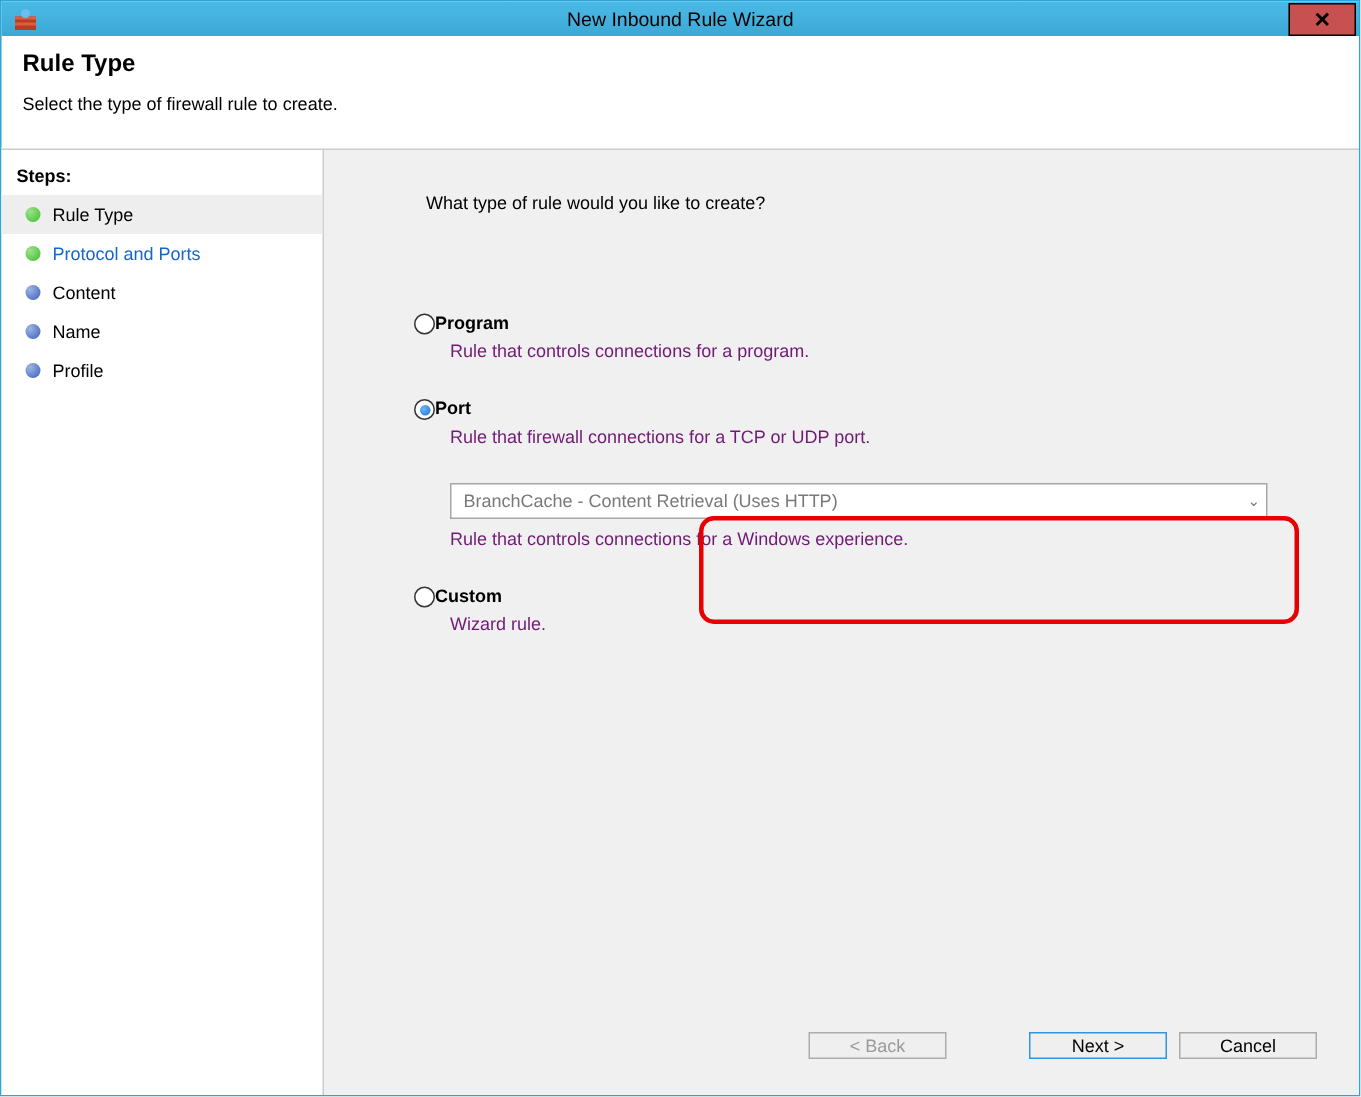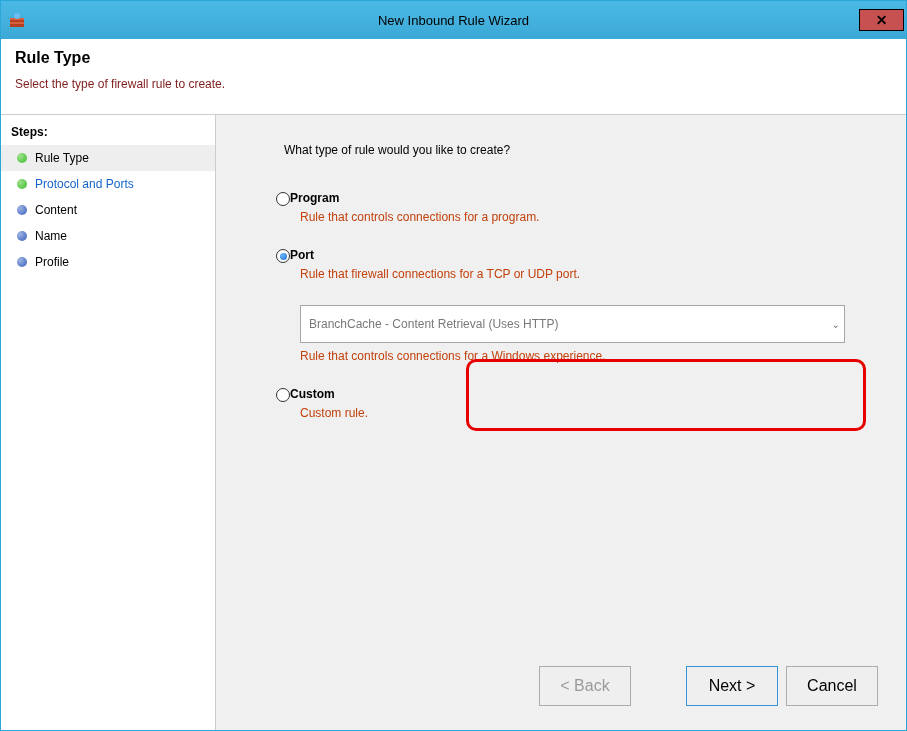"New Inbound Rule Wizard" .titlebar { height: 38px -> 23px }
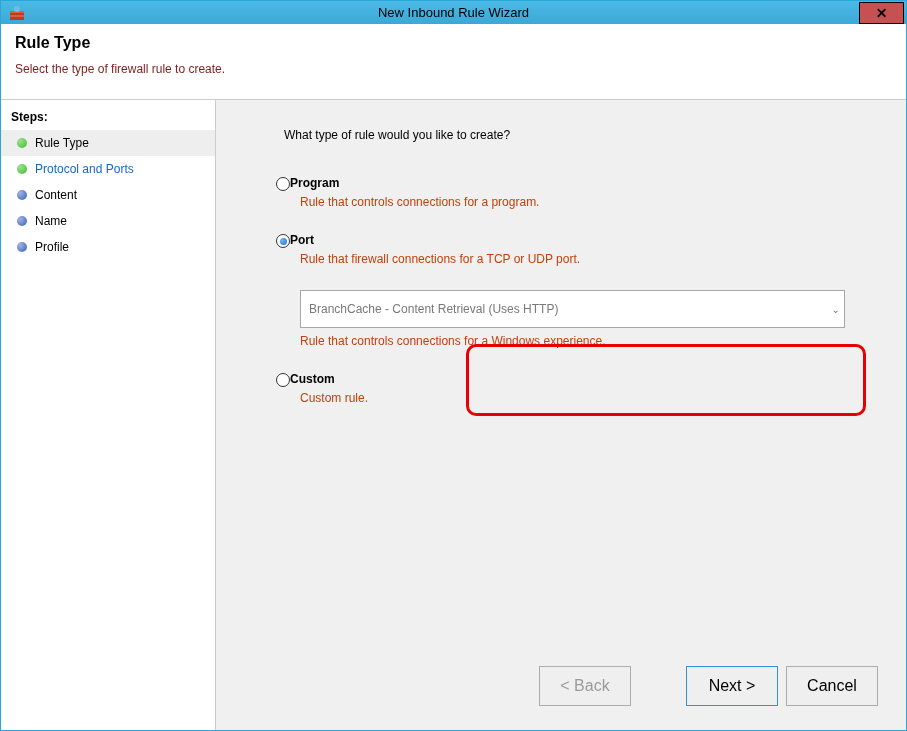"Select the type of firewall" .header-subtitle { color: #7f1d1d -> #000000 }
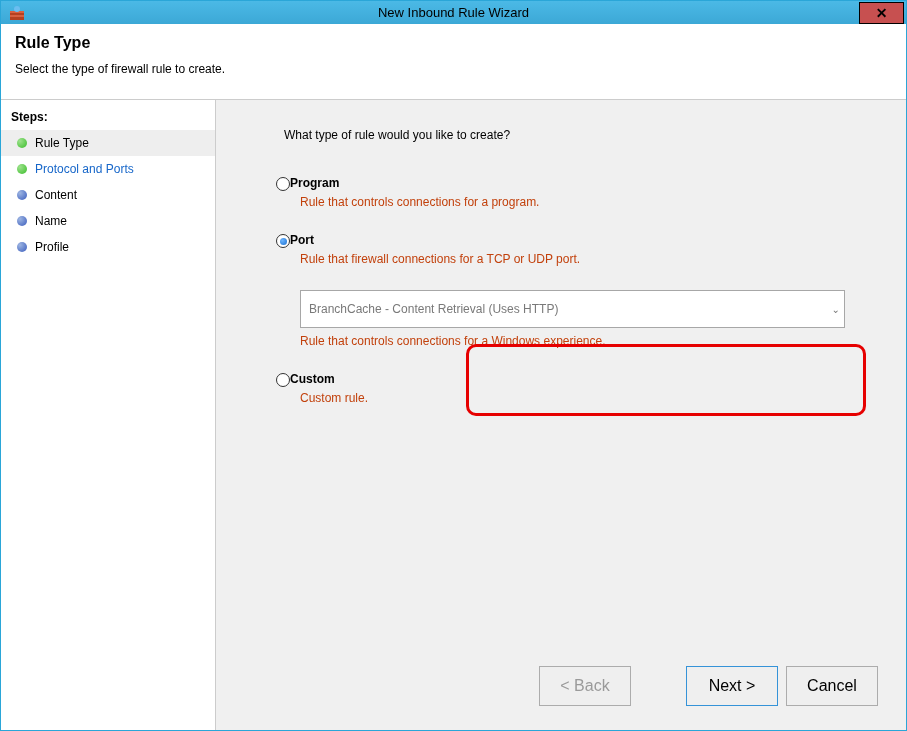"What type of rule would" .prompt { margin-bottom: 34px -> 66px }
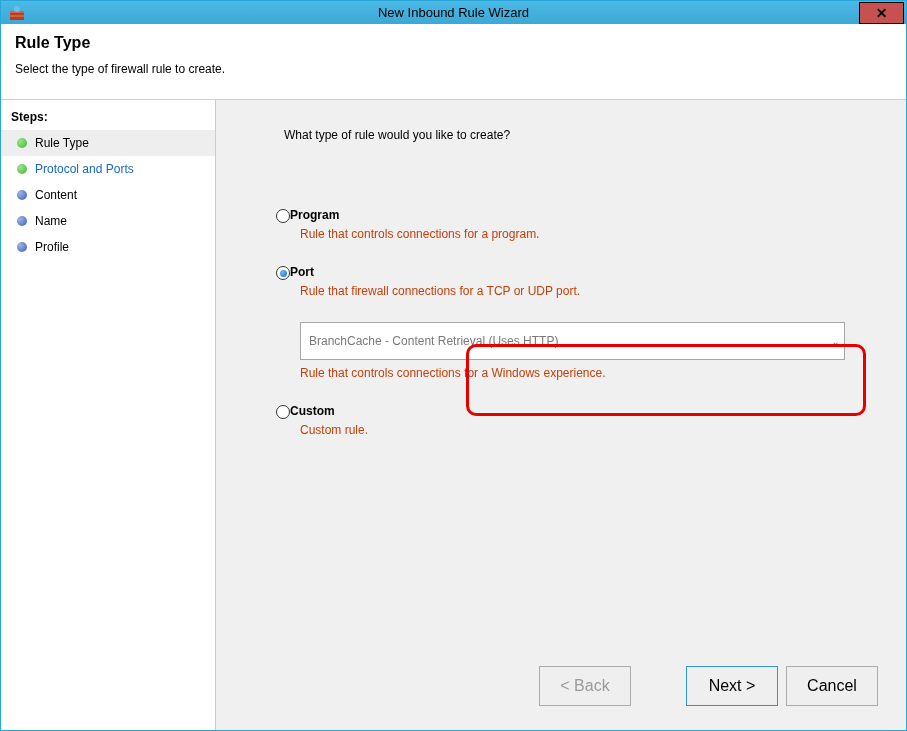"Rule that controls connections for" .option-desc { color: #c2410c -> #701a75 }
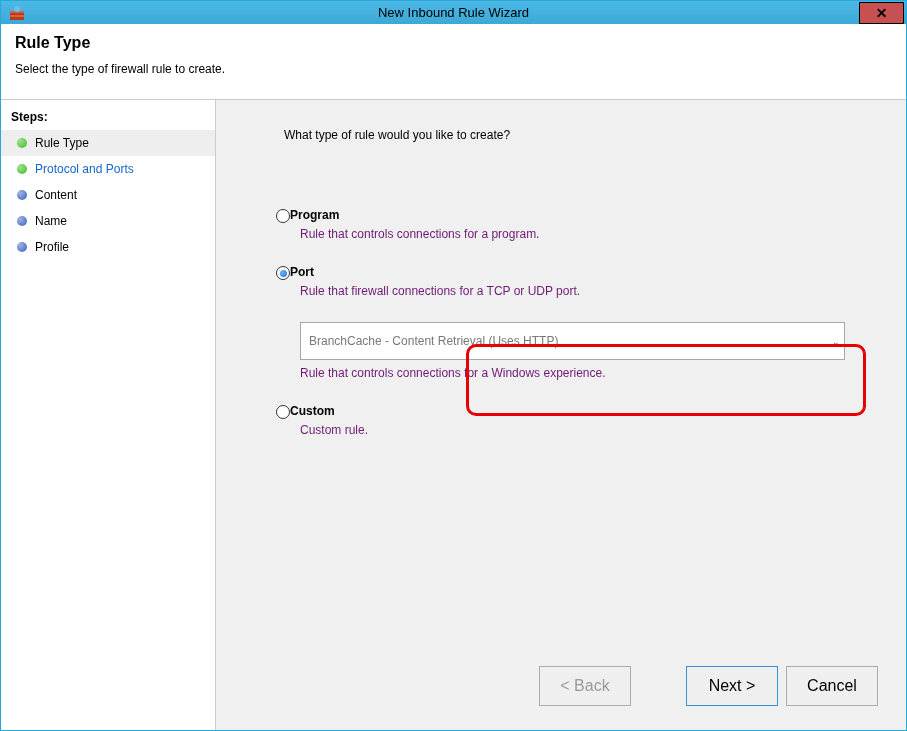"BranchCache - Content Retrieval (Uses" .dropdown { height: 38px -> 24px }
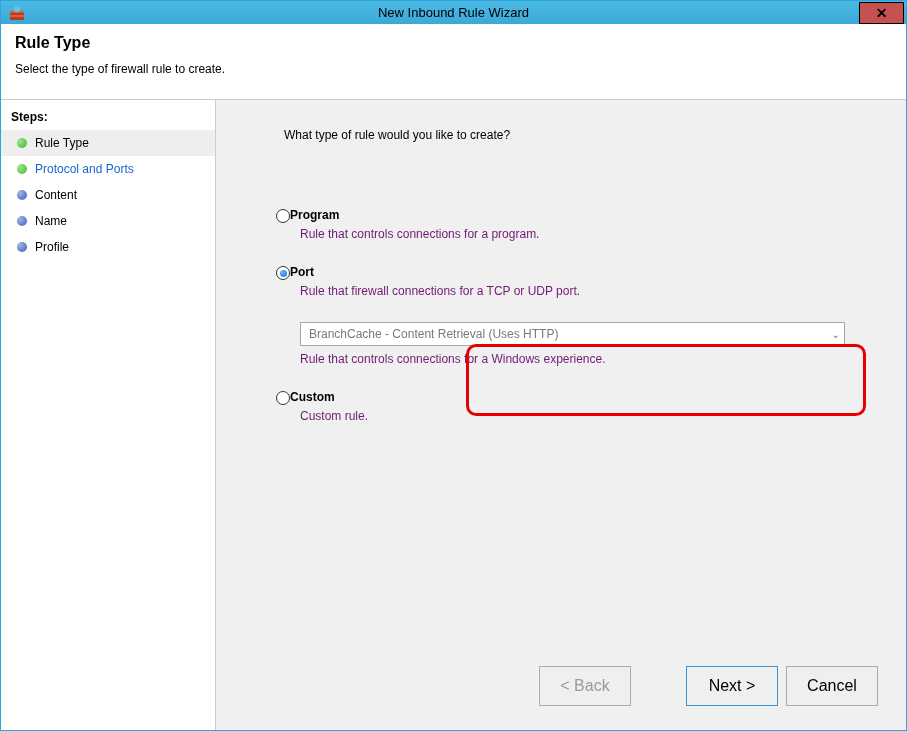"Custom rule." div.option-desc { text: Custom -> Wizard }
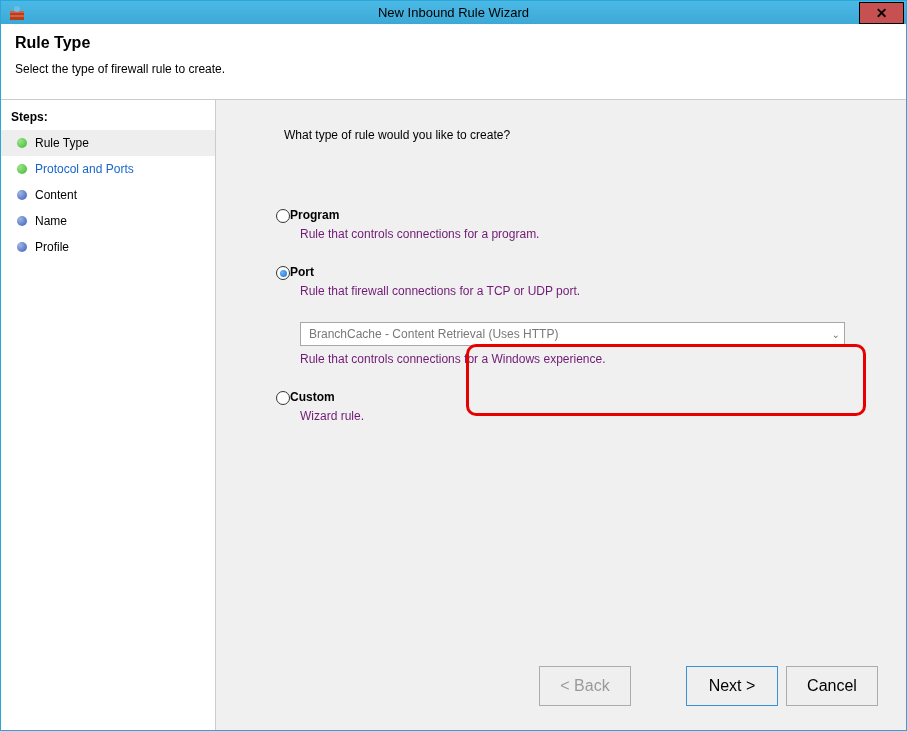"< Back" .btn { font-size: 16px -> 12px; height: 40px -> 18px }
